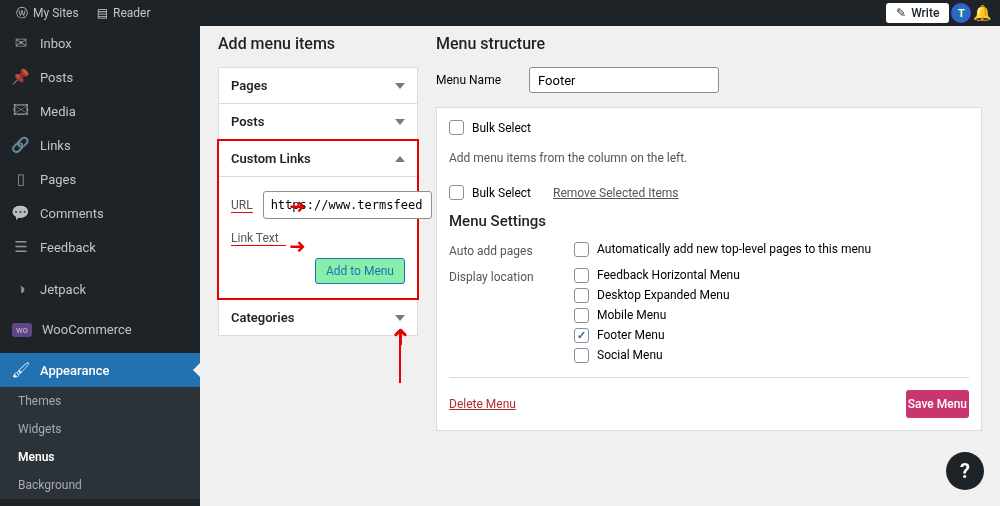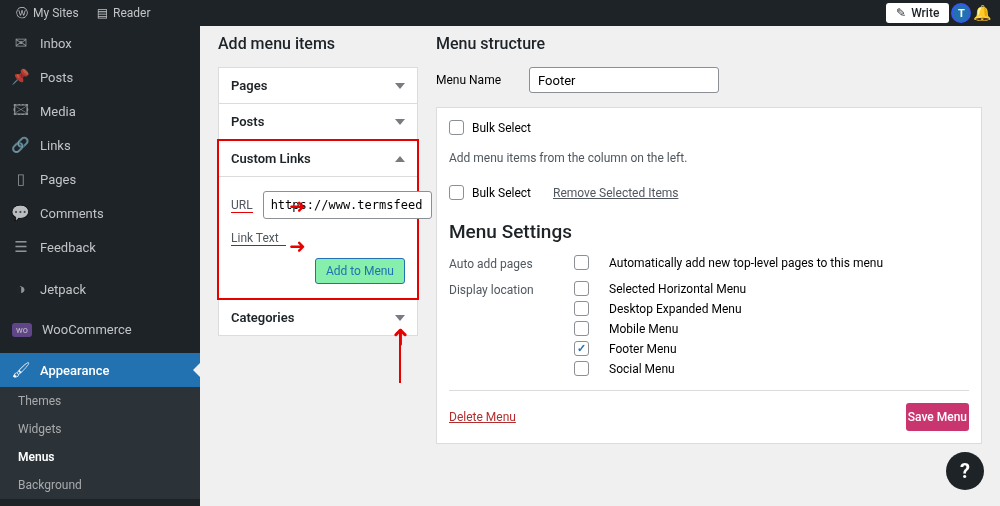"Menu Settings" .settings-h { font-size: 19px -> 15px; margin: 20px 0 12px -> 12px 0 12px }
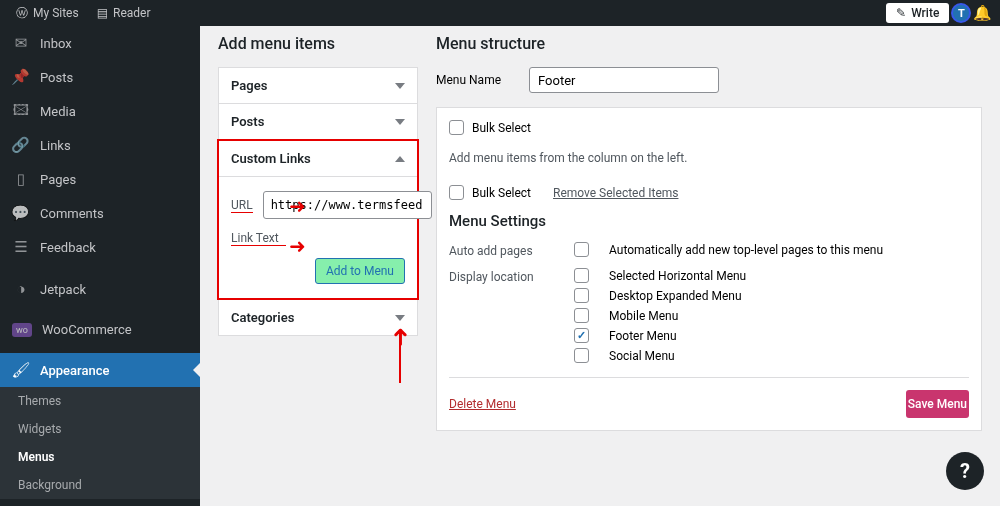"Automatically add new top-level pages" .opt { align-items: center -> none; gap: 20px -> 8px }
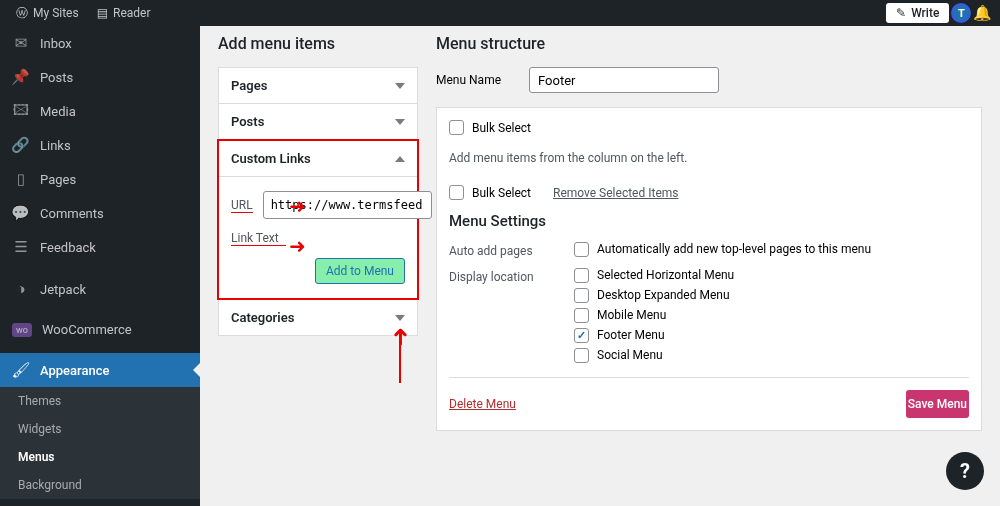"Selected Horizontal Menu" span { text: Selected -> Feedback }
